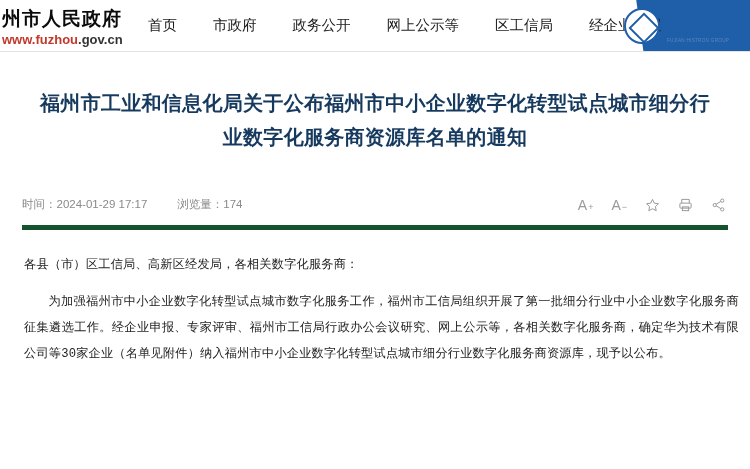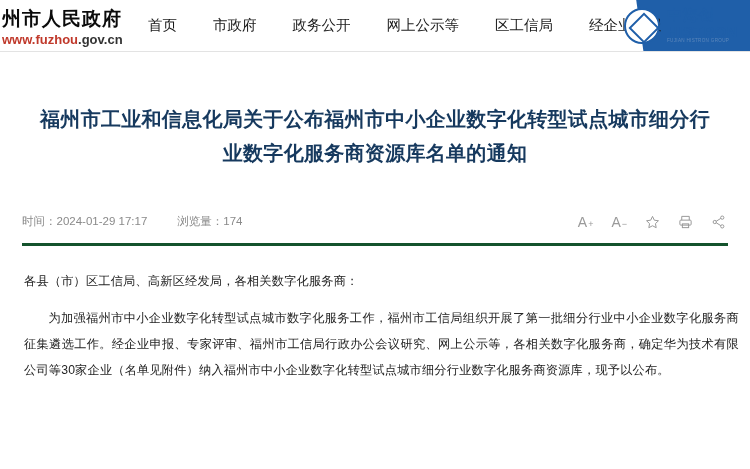"福州市工业和信息化局关于公布福州市中小企业数字化转型试点城市细分行业数字化服务商" .doc-title { margin-top: 16px -> none }
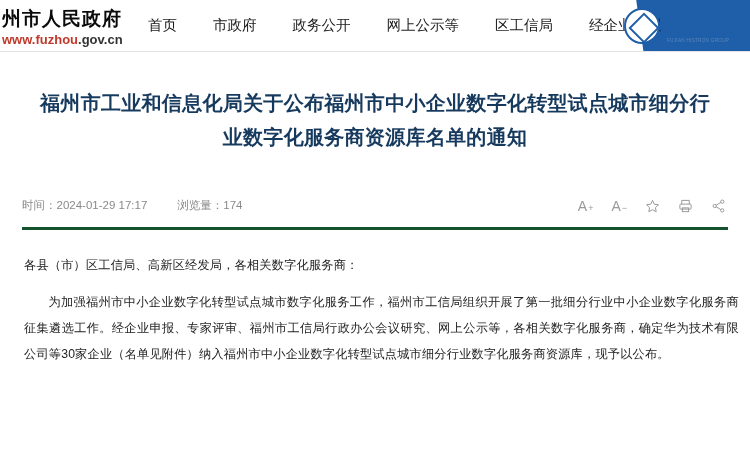"时间：2024-01-29 17:17" .meta-bar { border-bottom: 3px solid #14532d -> 5px solid #14532d }
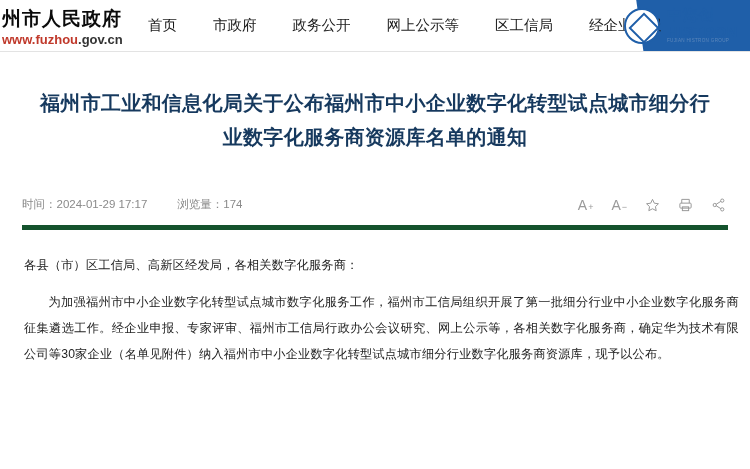"各县（市）区工信局、高新区经发局，各相关数字化服务商：" .body { font-family: Liberation Sans, sans-serif -> Liberation Mono, monospace }
